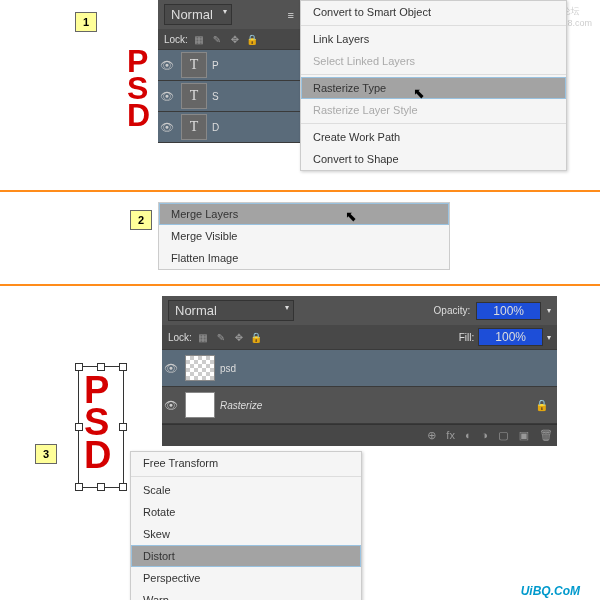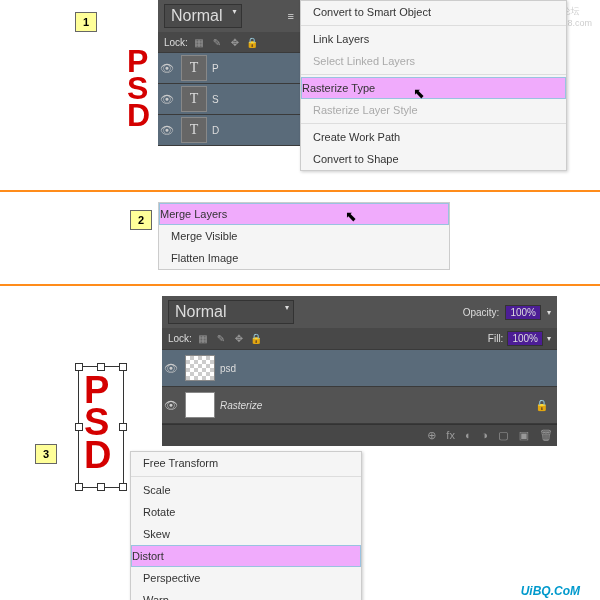"Normal" .select-box { font-size: 16px -> 13px }
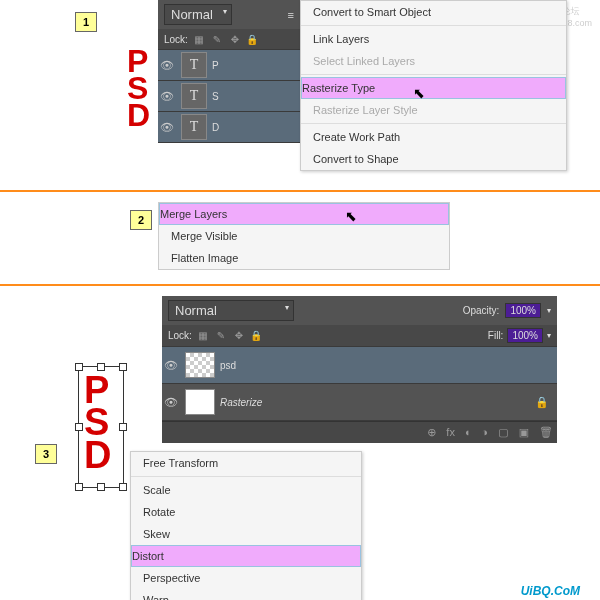"Rasterize Type" .menu-item.hover { background: #f0abfc -> #a3a3a3; padding: 4px 0 -> 4px 11px }
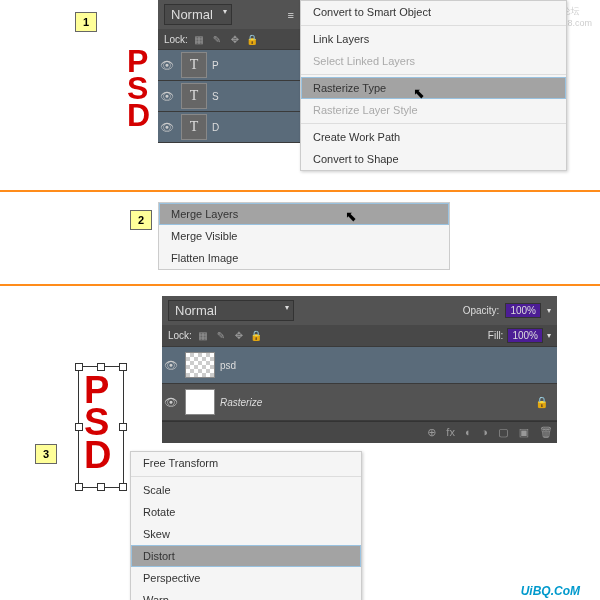"100%" .pct-box { background: #4c1d95 -> #1d4ed8; font-size: 10px -> 12px; padding: 1px 4px -> 1px 16px }
